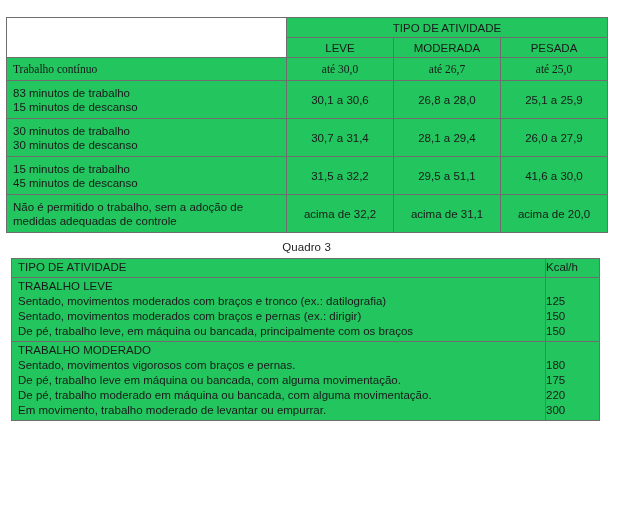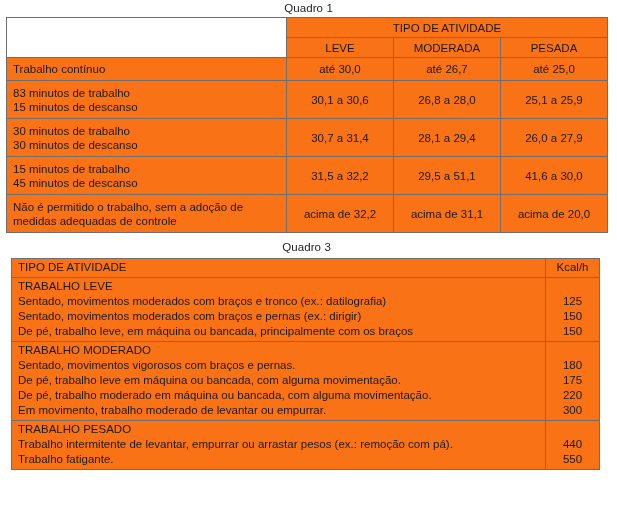"Quadro 1" div.caption { html: <div>Quadro 1</div> -> none }
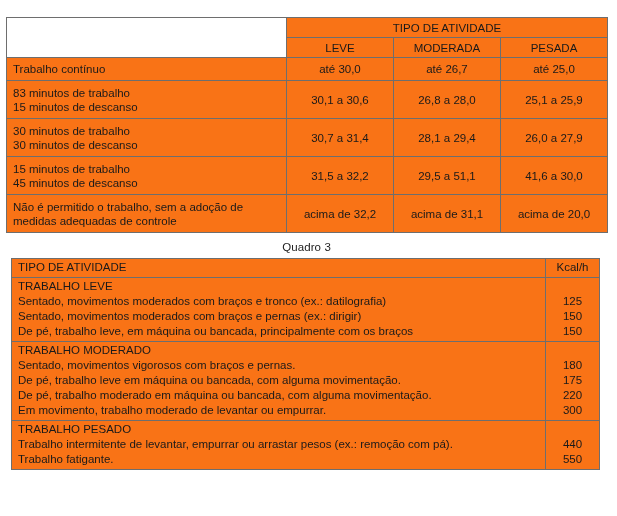"TIPO DE ATIVIDADE" table { background: #f97316 -> #22c55e }
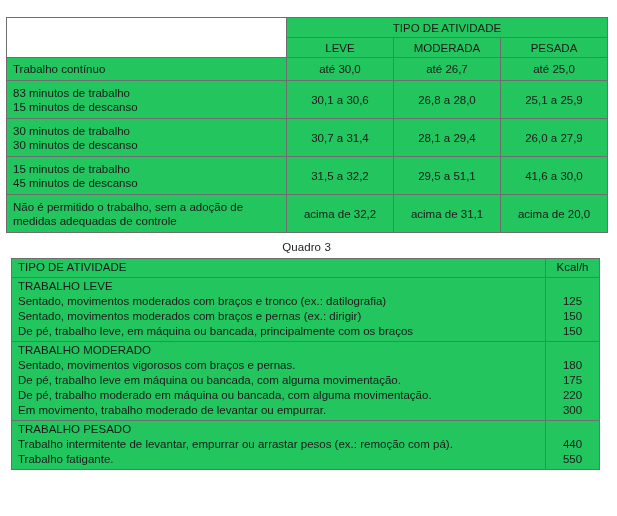"Trabalho contínuo" #table-quadro-1 tr.r-single td { font-family: none -> Liberation Serif, serif }
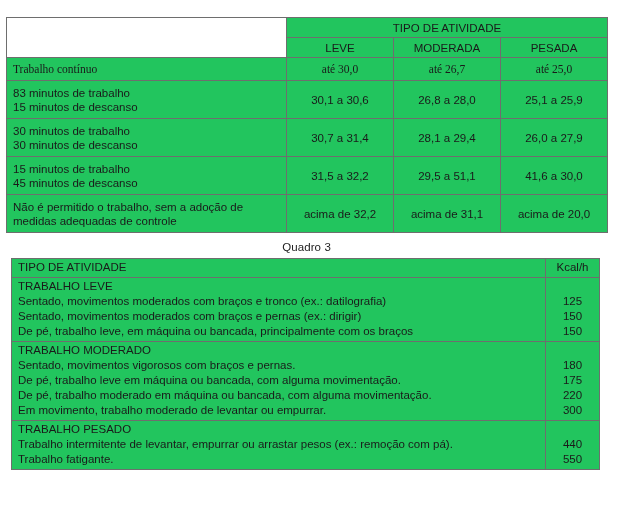"Kcal/h" #table-quadro-3 td.kcal { text-align: center -> left }
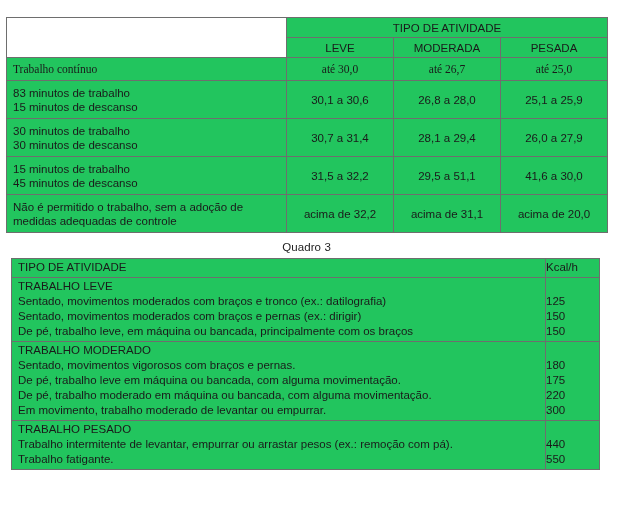"TRABALHO PESADO" tr { html: <tr> <td> <span>TRABALHO PESADO</span> <span>Trabalho intermitente de levantar, empurrar ou arrastar pesos (ex.: remoção com pá).</span> <span>Trabalho fatigante.</span> </td> <td> <span>&nbsp;</span> <span>440</span> <span>550</span> </td> </tr> -> none }
